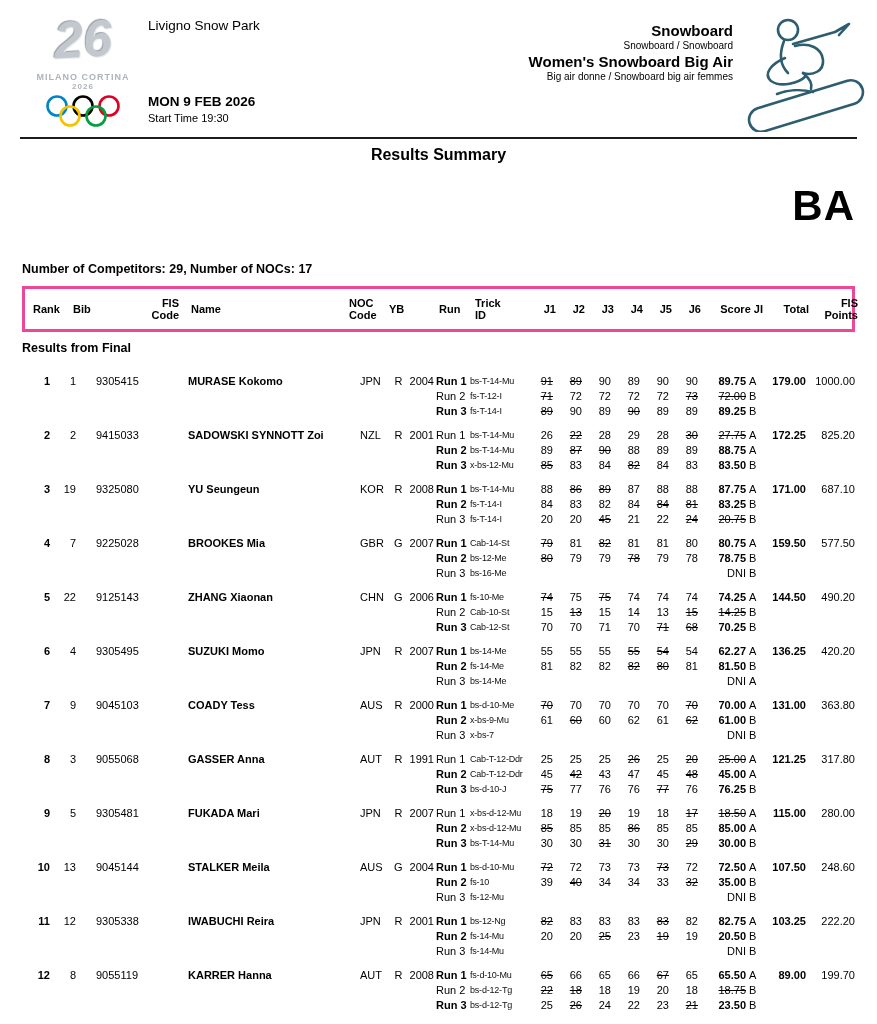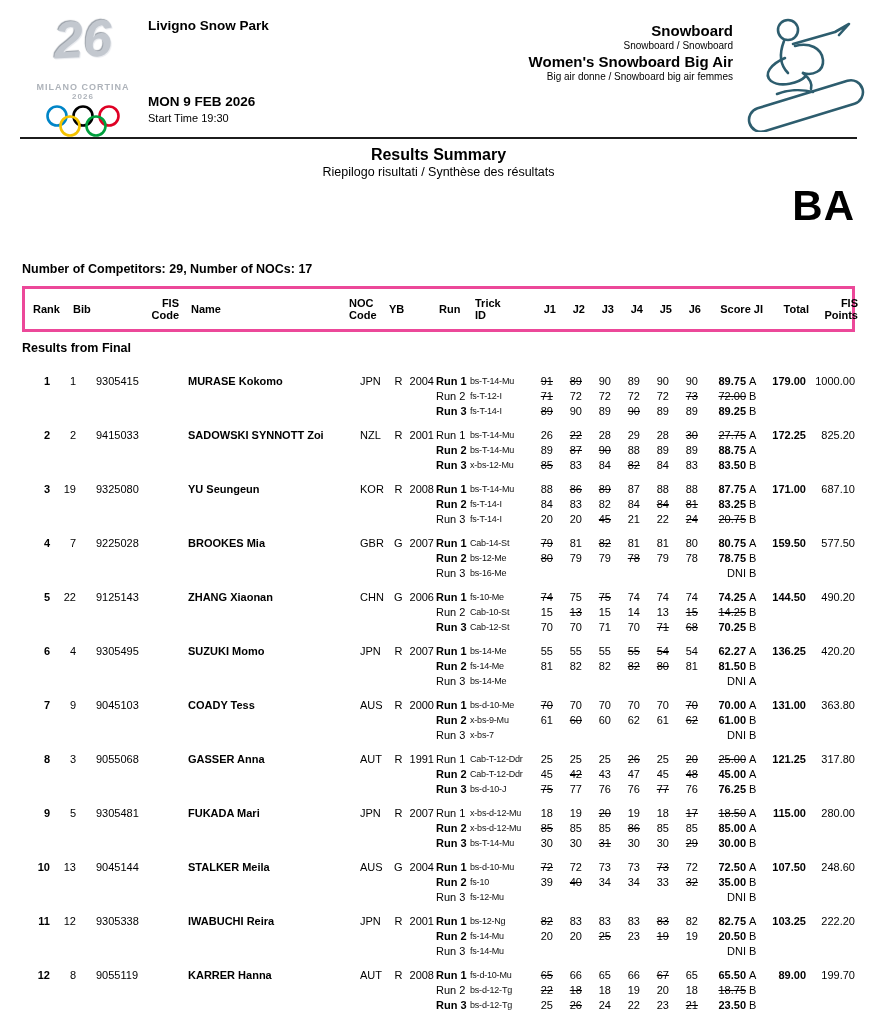"Livigno Snow Park" .venue { font-weight: bold -> normal }
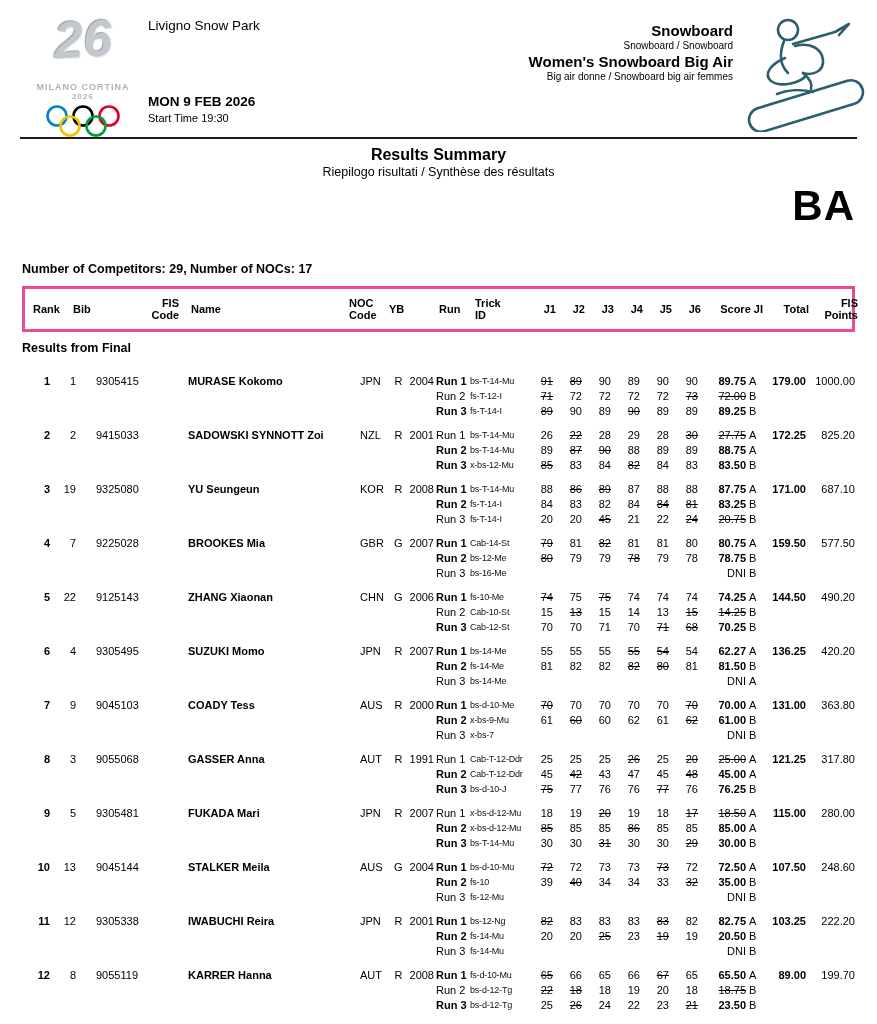"MILANO CORTINA" .logo-title { margin-top: 14px -> 4px }
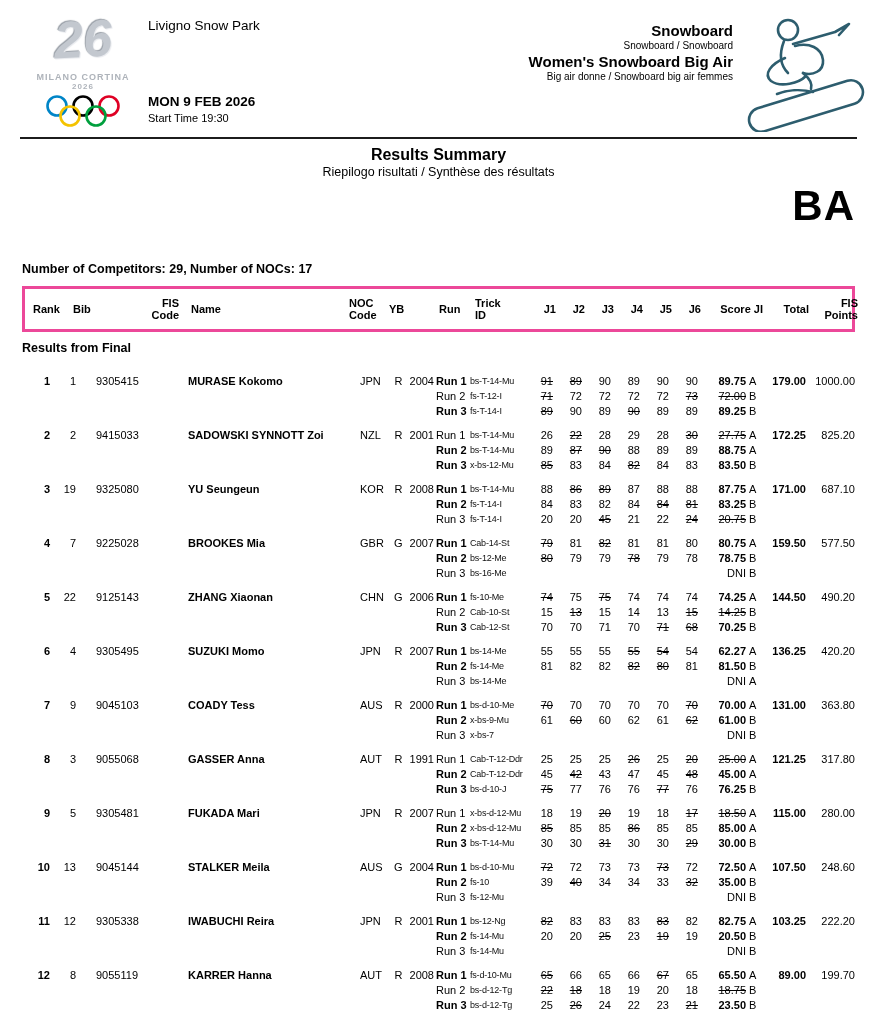"Riepilogo risultati / Synthèse des" div.title-sub { html: <div>Riepilogo risultati / Synthèse des résultats</div> -> none }
